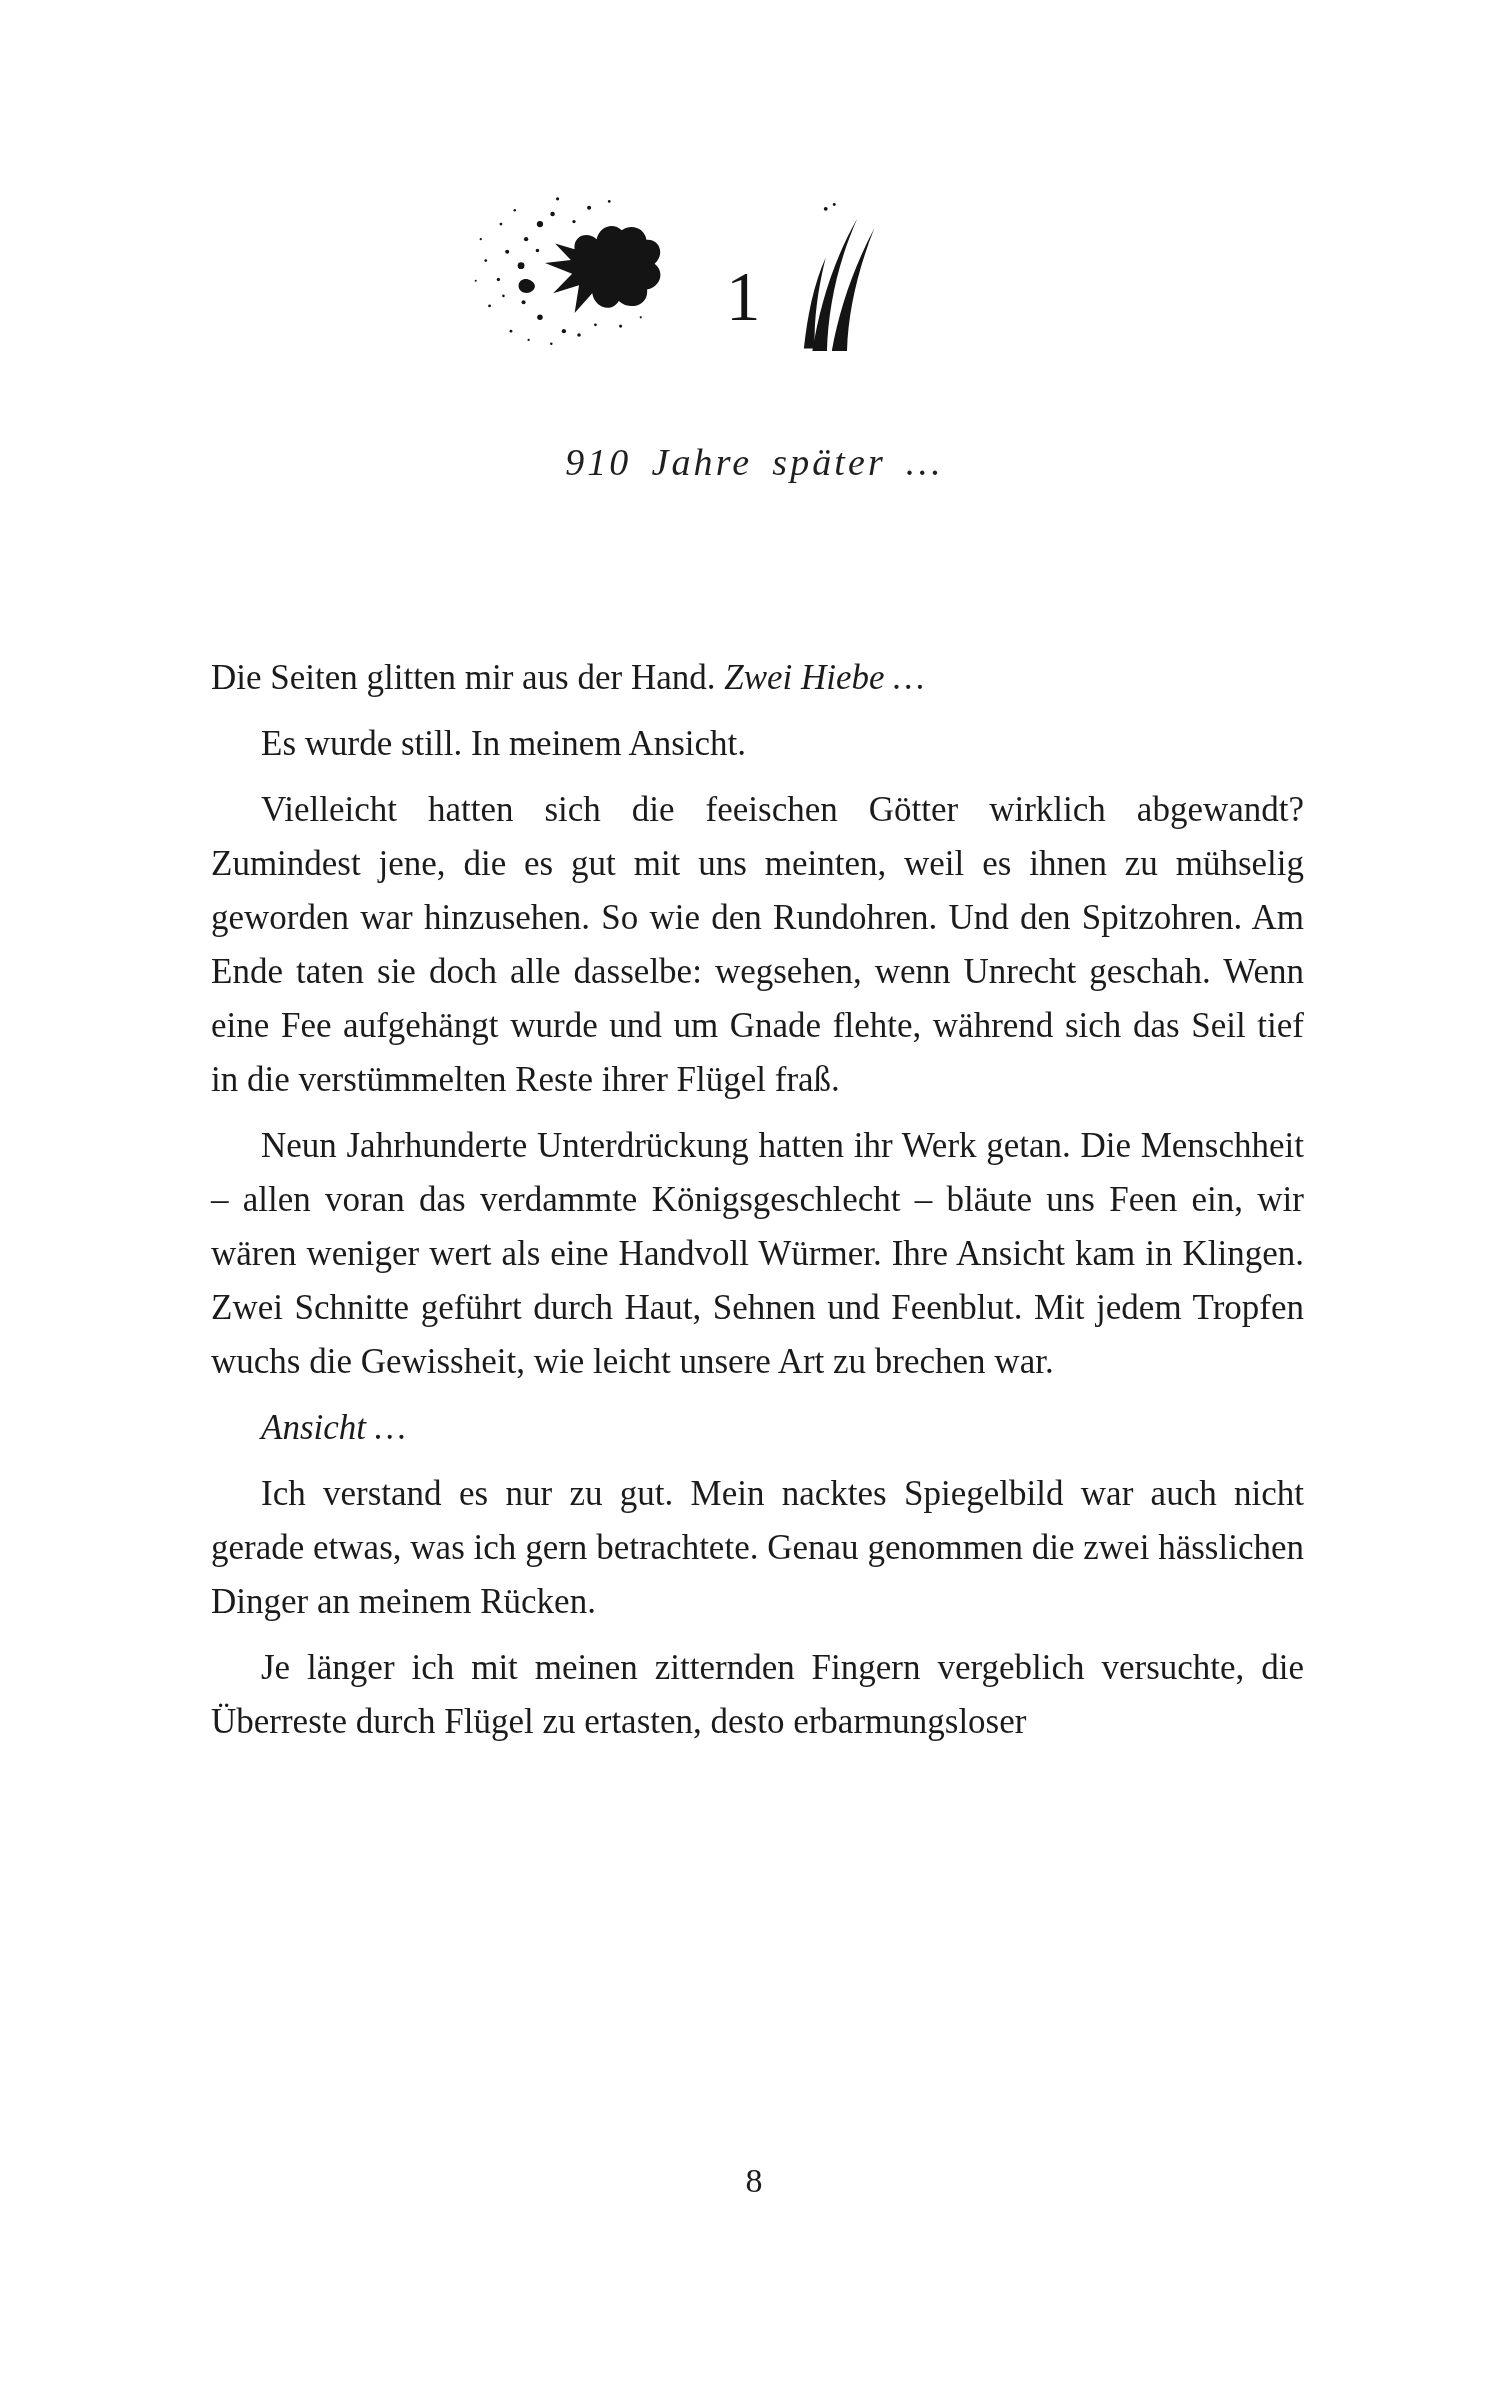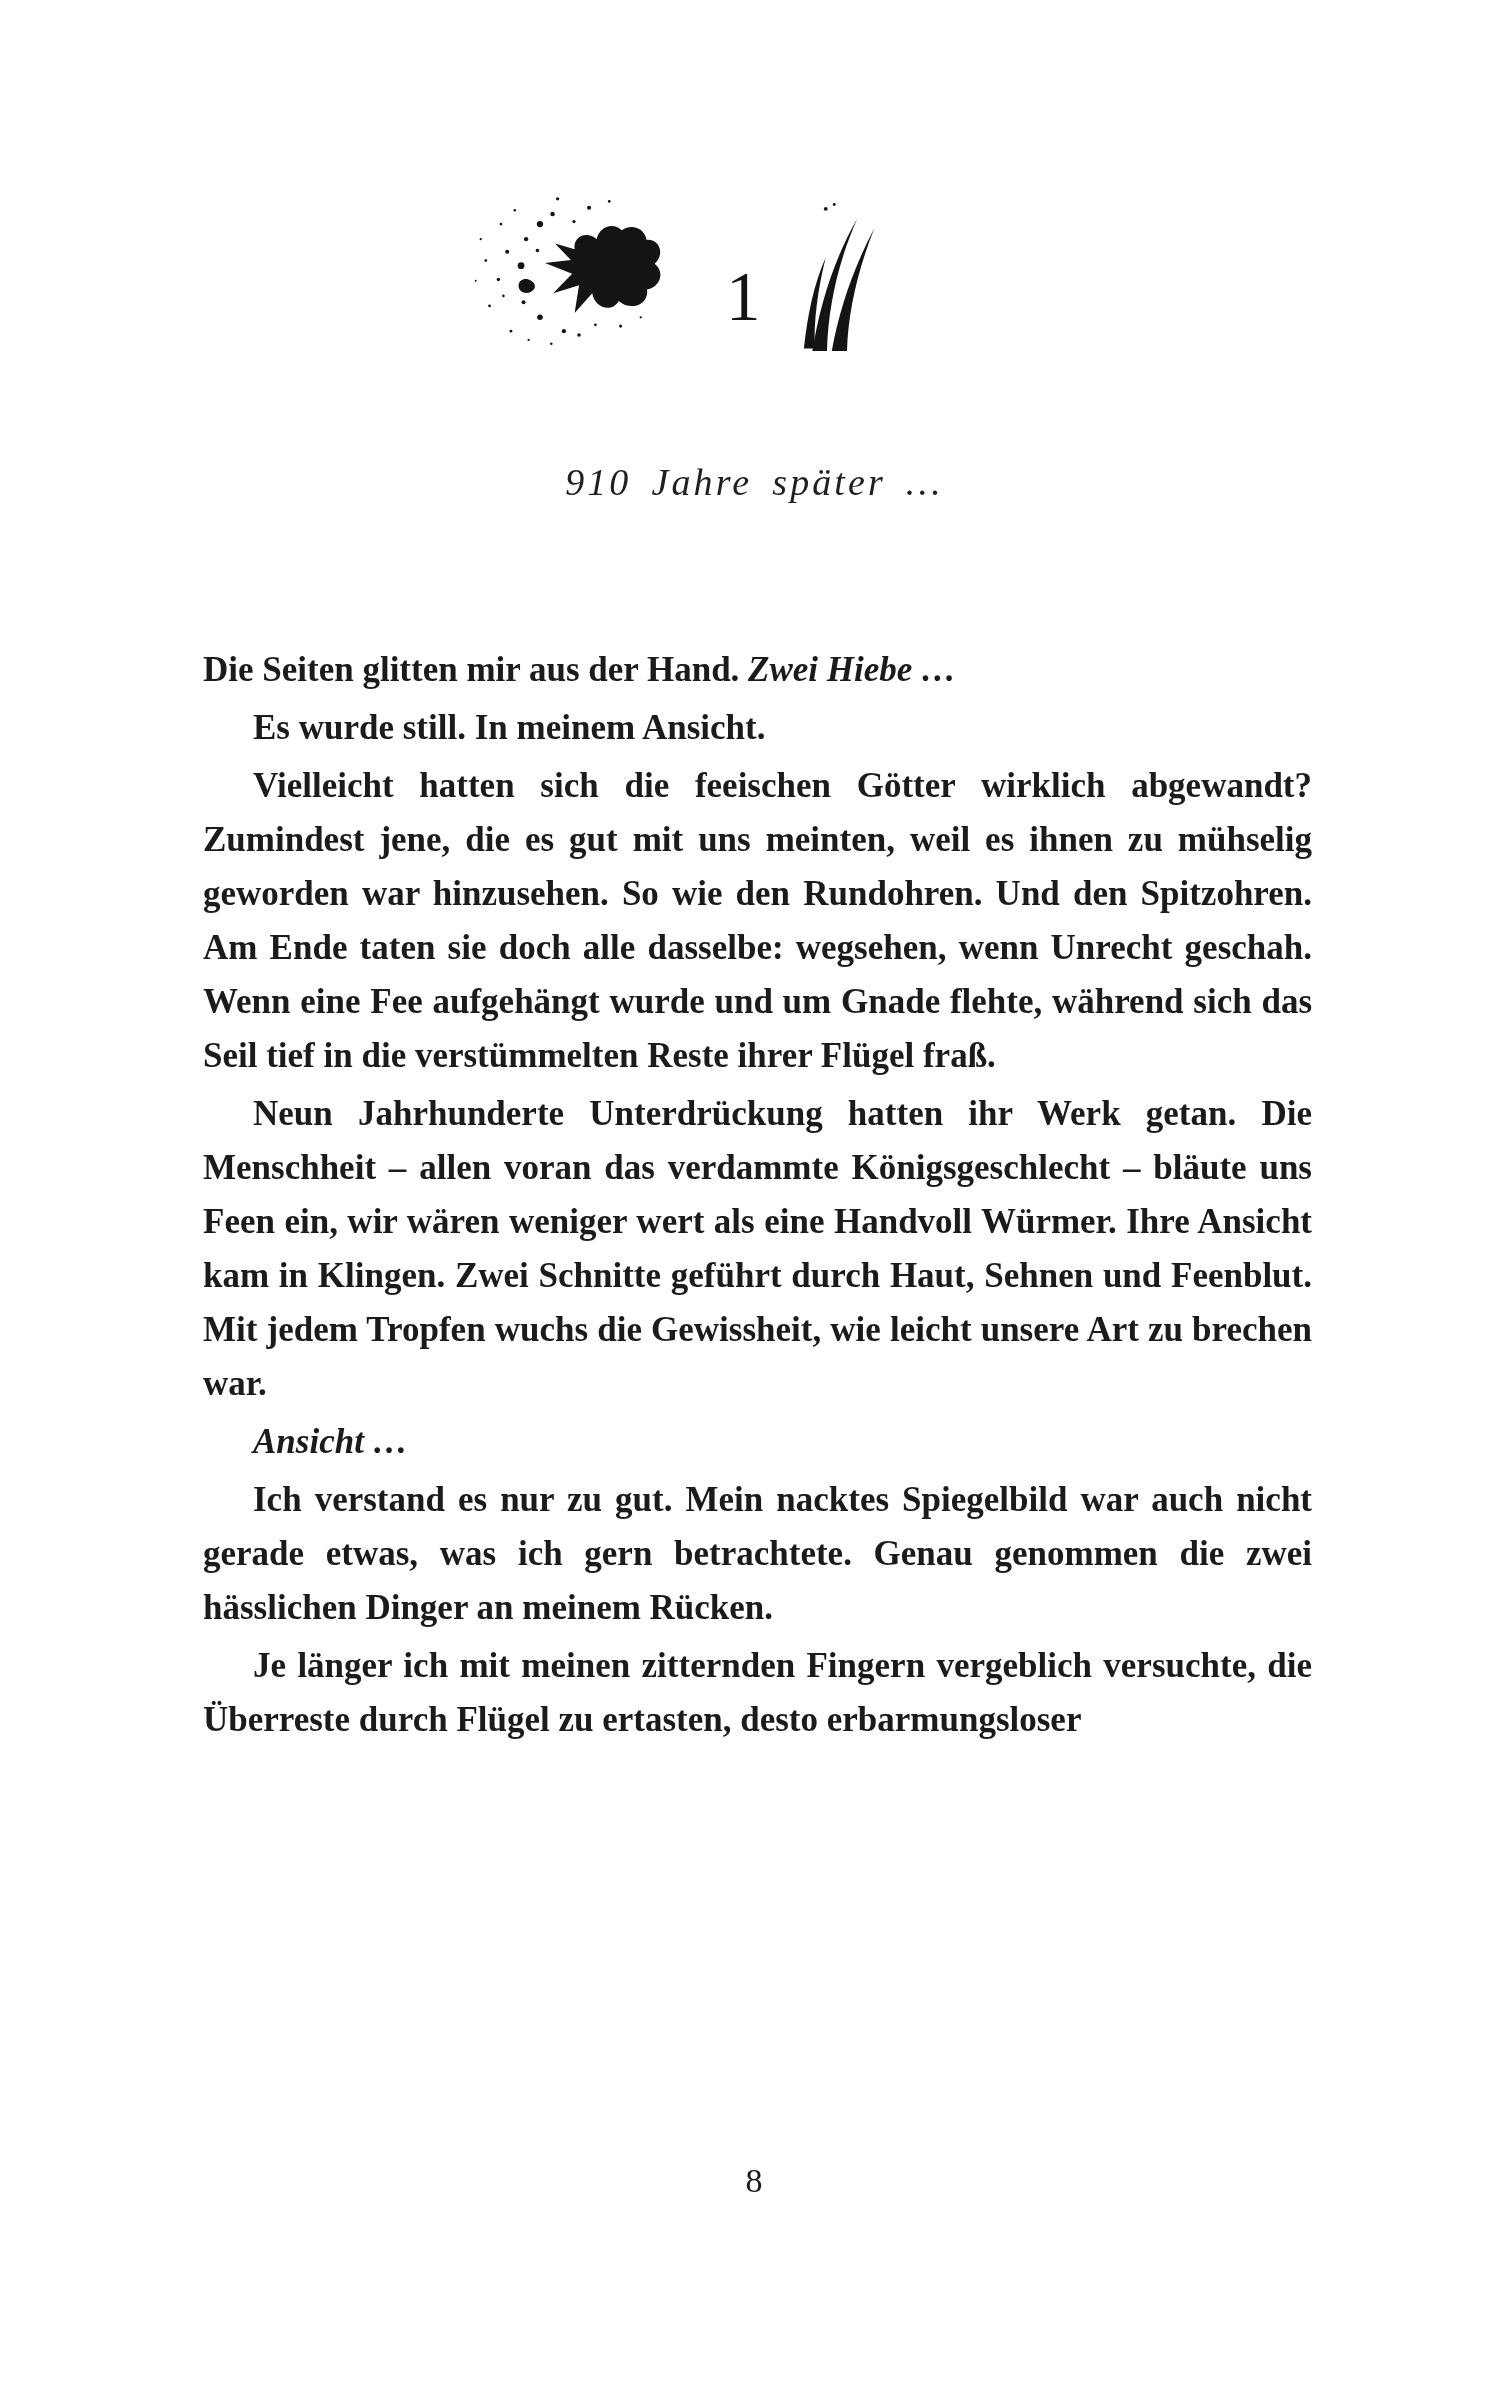"910 Jahre später …" .subtitle { top: 460px -> 440px }
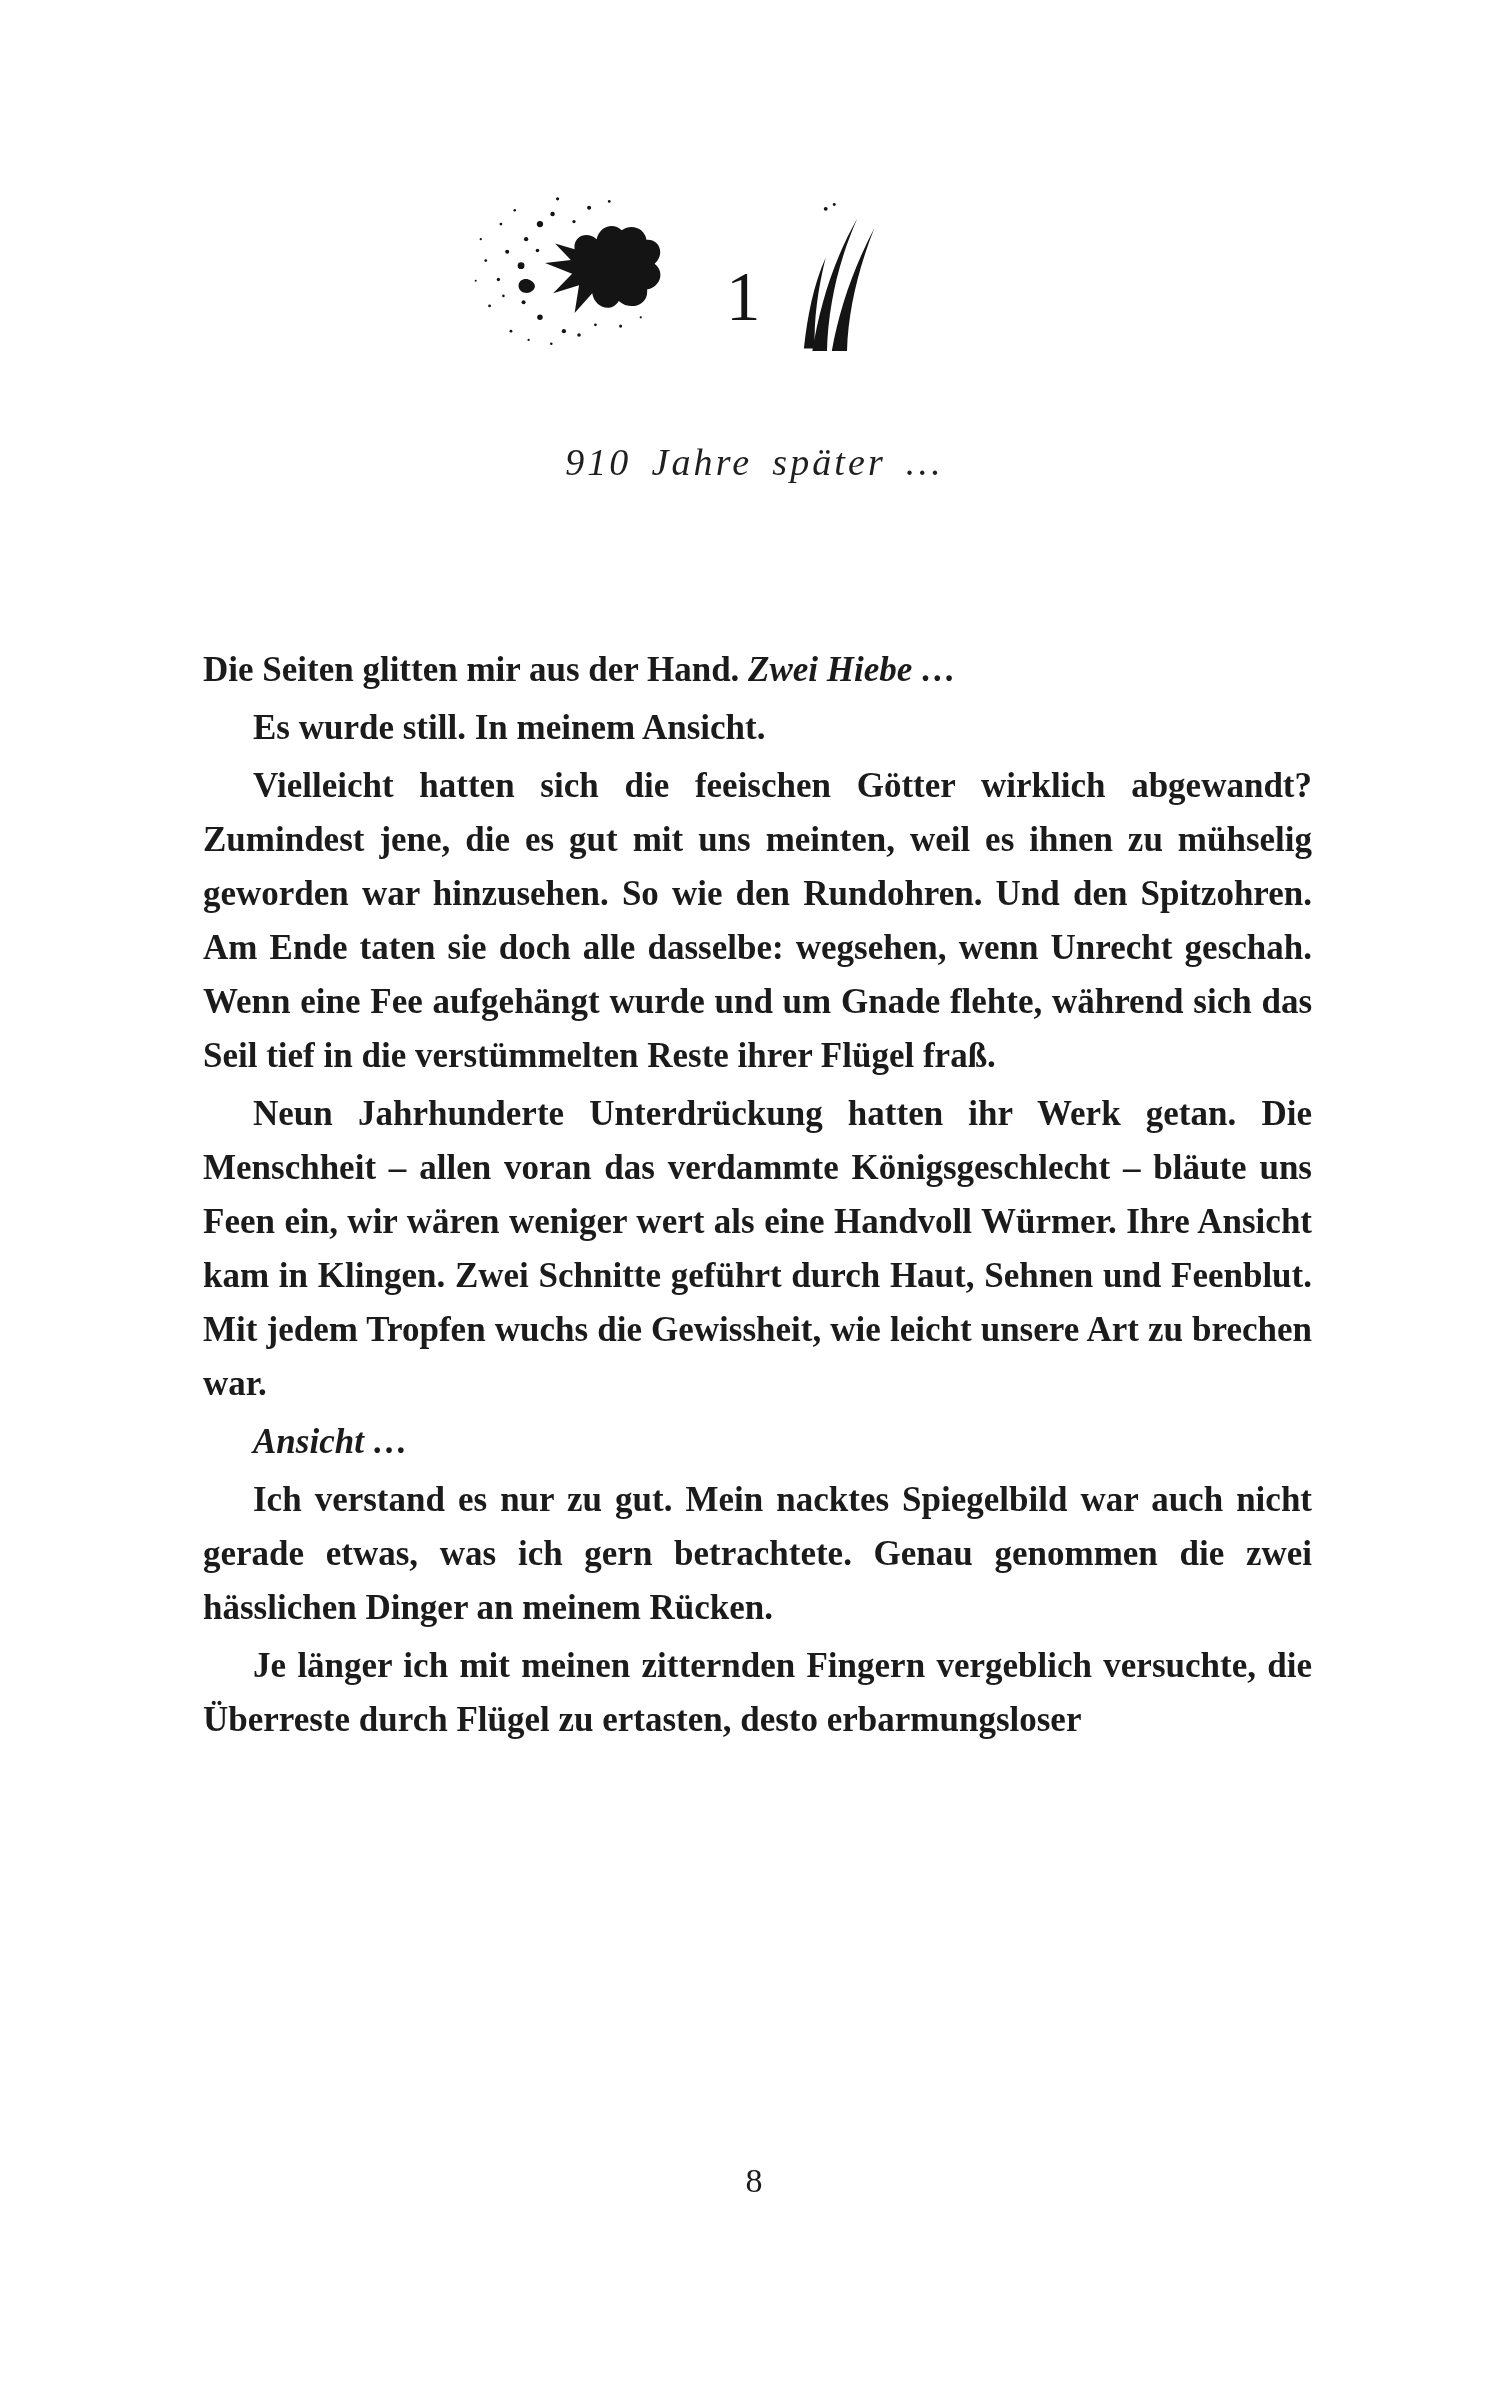"Die Seiten glitten mir aus" .body-text p { font-weight: bold -> none; margin: 4px -> 12px }
